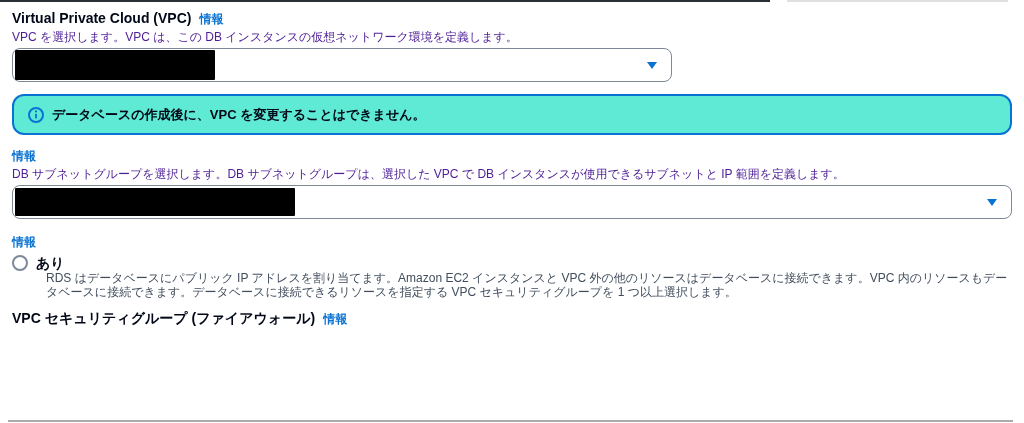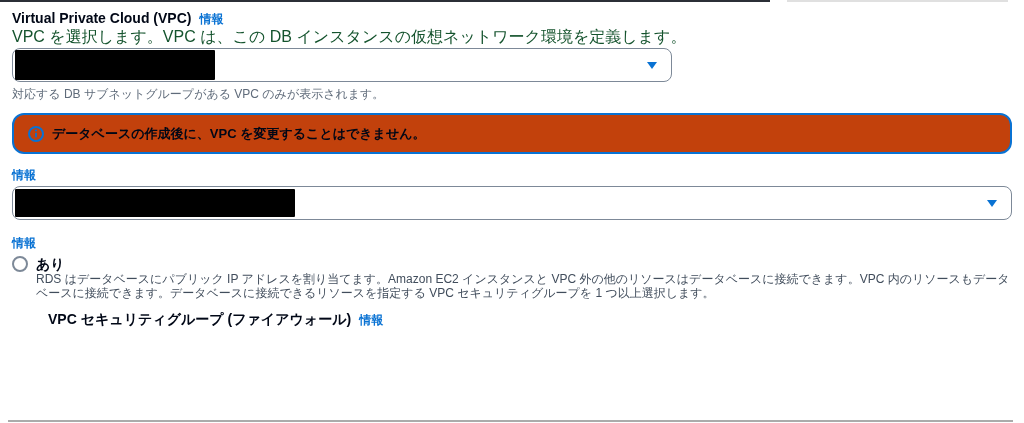"VPC を選択します。VPC は、この DB" .sec-desc { color: #14532d -> #4c1d95; font-size: 16px -> 12px }
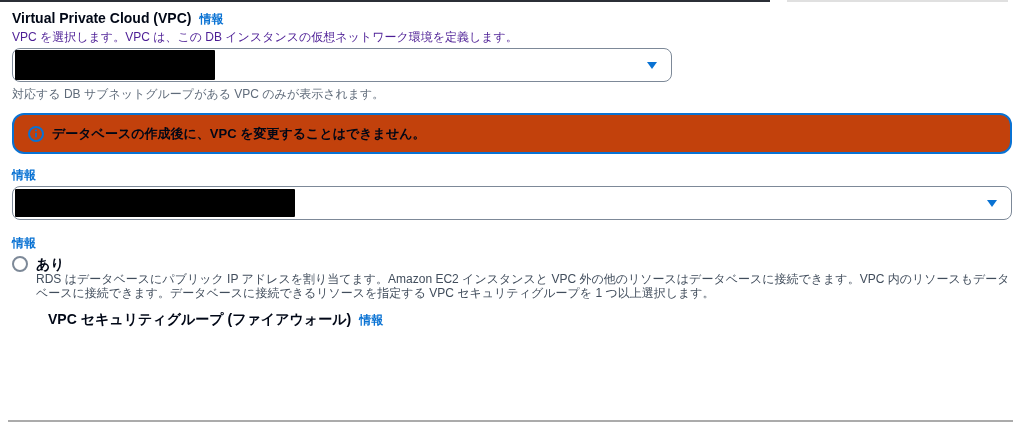"対応する DB サブネットグループがある VPC のみが表示されます。" div.constraint { html: <div>対応する DB サブネットグループがある VPC のみが表示されます。</div> -> none }
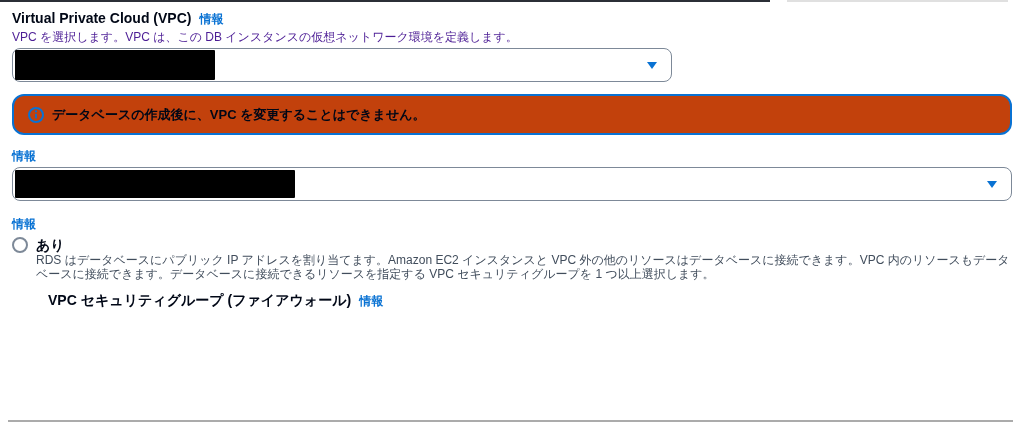"データベースの作成後に、VPC を変更することはできません。" .alert { background: #c2410c -> #5eead4 }
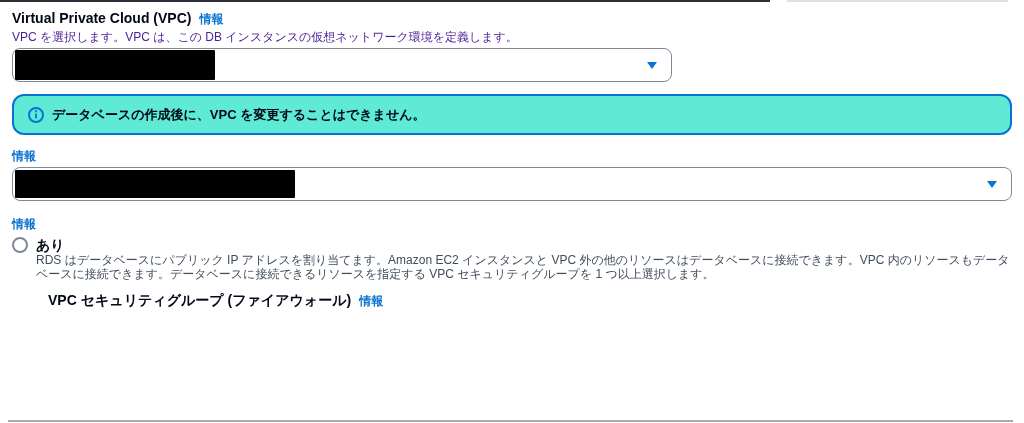"DB サブネットグループを選択します。DB サブネットグループは、選択した" div.sec-desc { html: none -> <div>DB サブネットグループを選択します。DB サブネットグループは、選択した VPC で DB インスタンスが使用できるサブネットと IP 範囲を定義します。</div> }
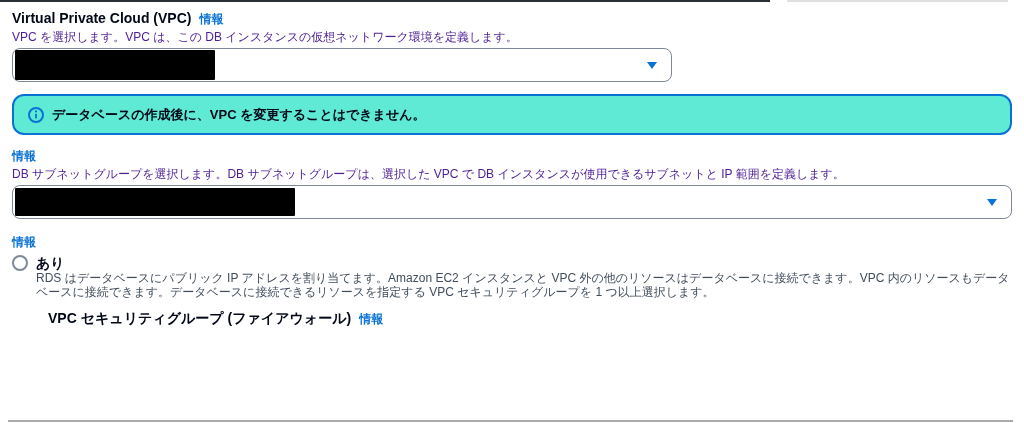"RDS はデータベースにパブリック IP アドレスを割り当てます。Amazon" .radio-desc { margin: 1px 0 8px 24px -> 1px 0 8px 34px }
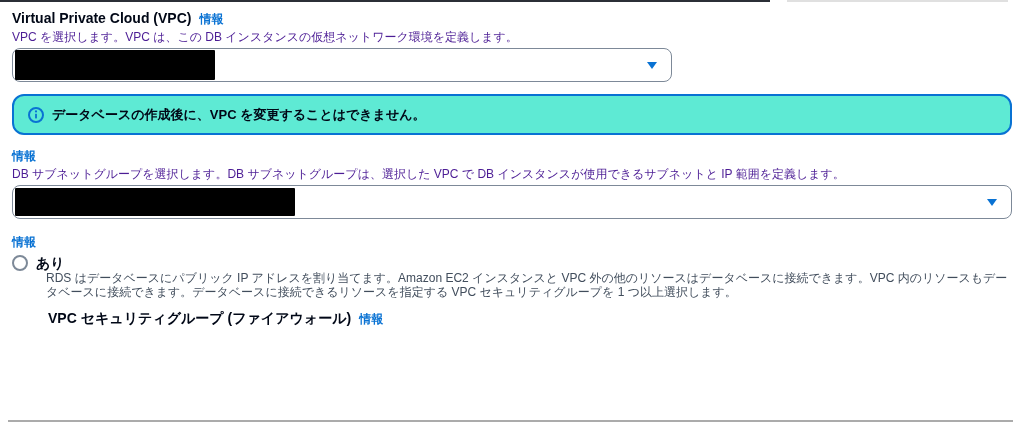"VPC セキュリティグループ (ファイアウォール)" div.sec { margin-left: 36px -> none }
